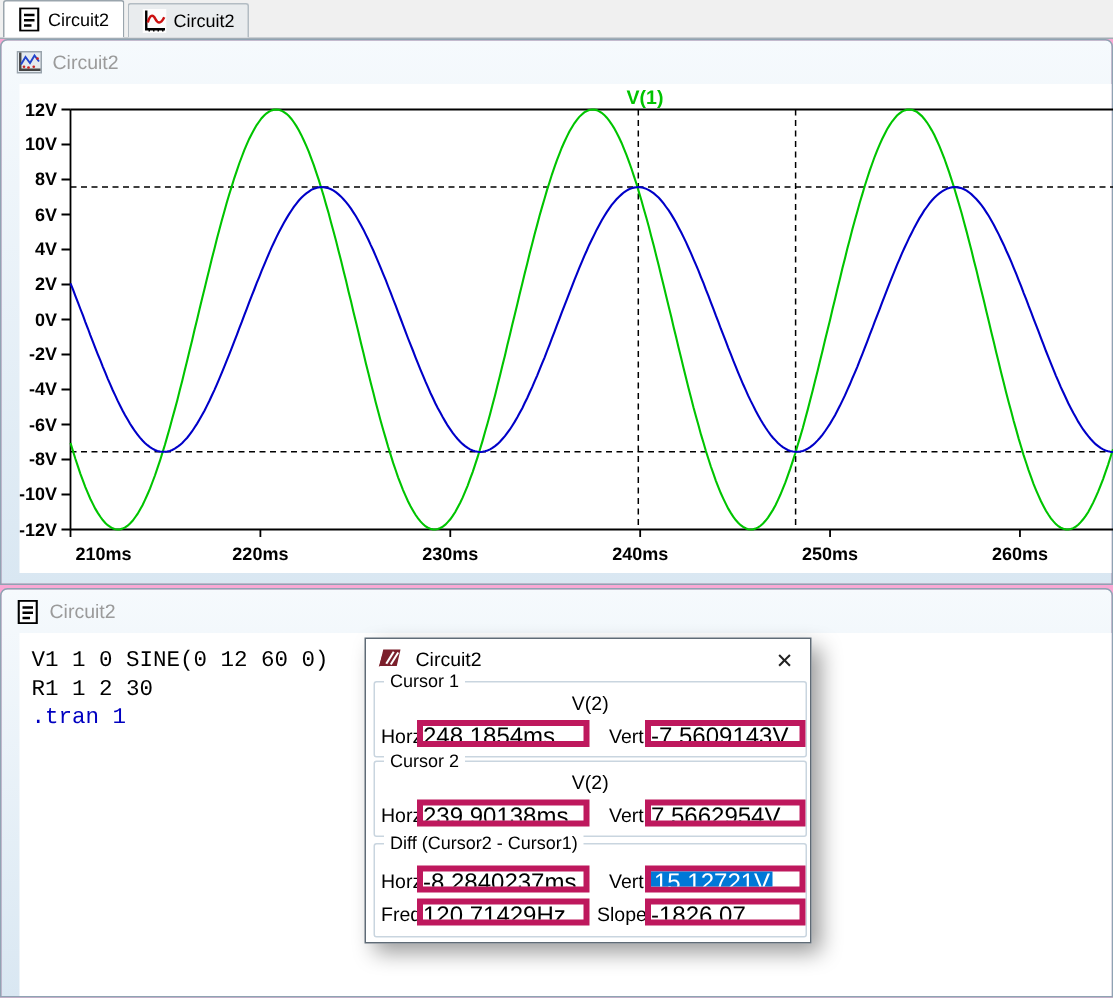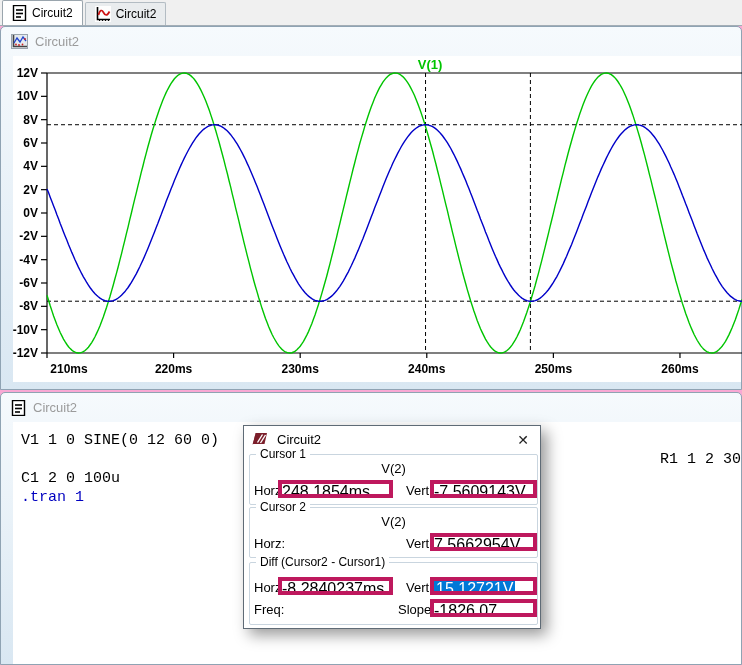"R1 1 2 30" div { text-align: right -> none }
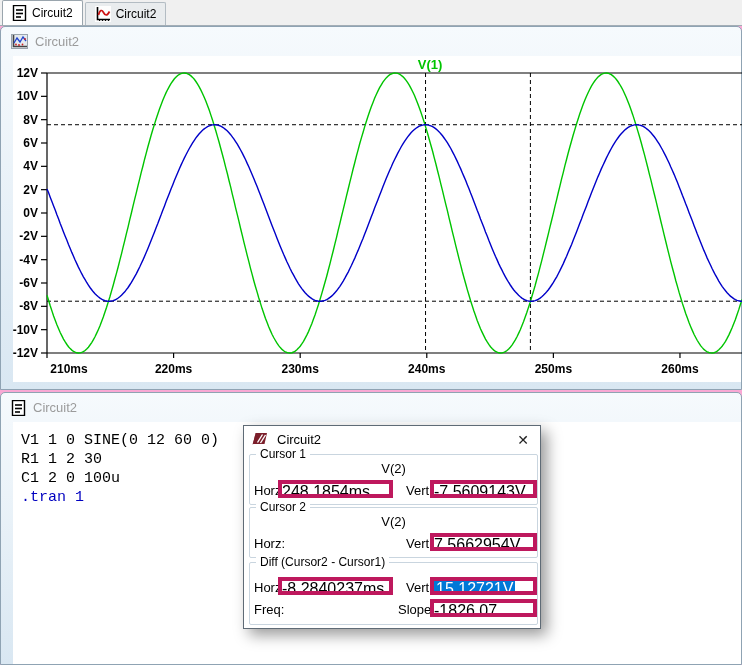"C1 2 0 100u" div { html: <div>C1 2 0 100u</div> -> none }
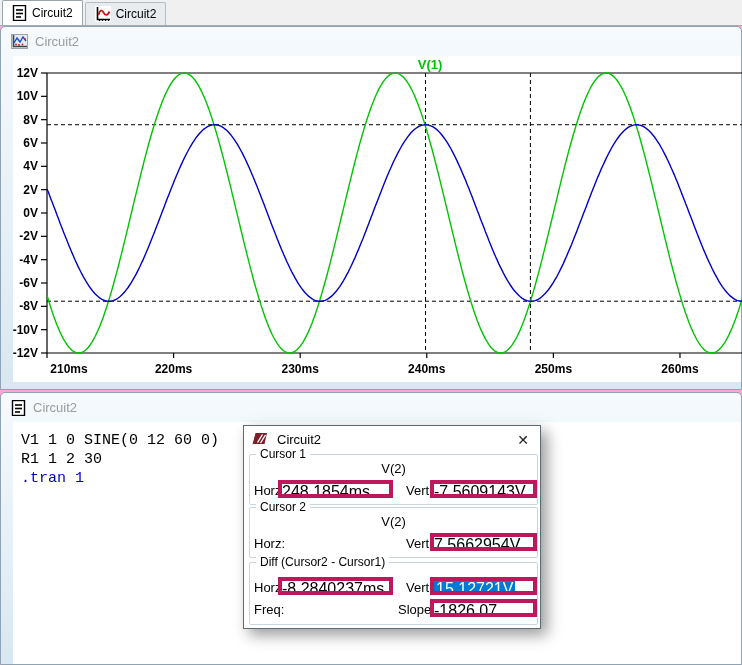"239.90138ms" div.fld { html: none -> <div>239.90138ms</div> }
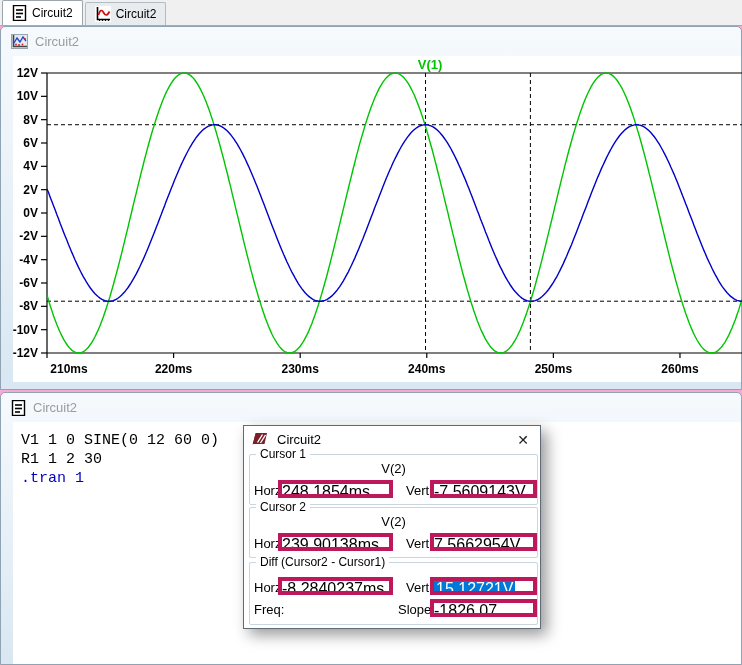"120.71429Hz" div.fld { html: none -> <div>120.71429Hz</div> }
